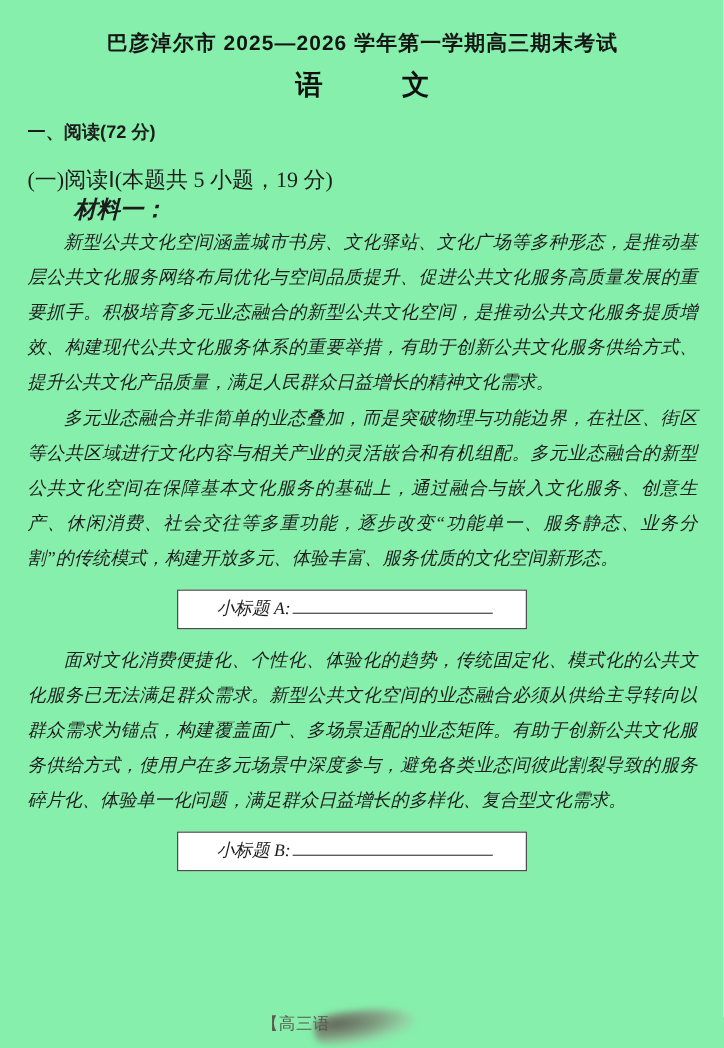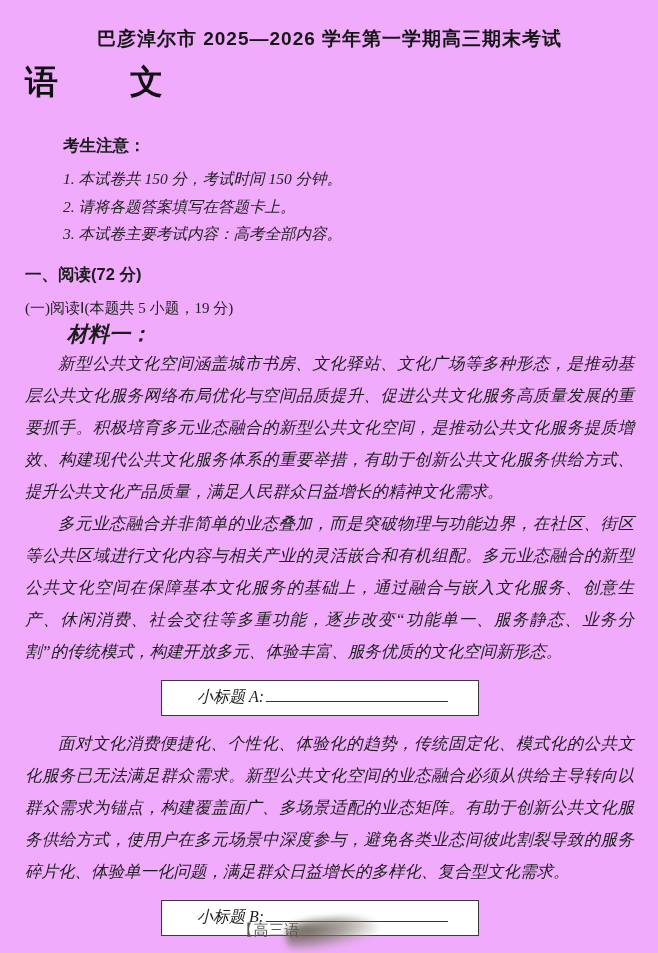"巴彦淖尔市 2025—2026 学年第一学期高三期末考试" .page { background: #f0abfc -> #86efac }
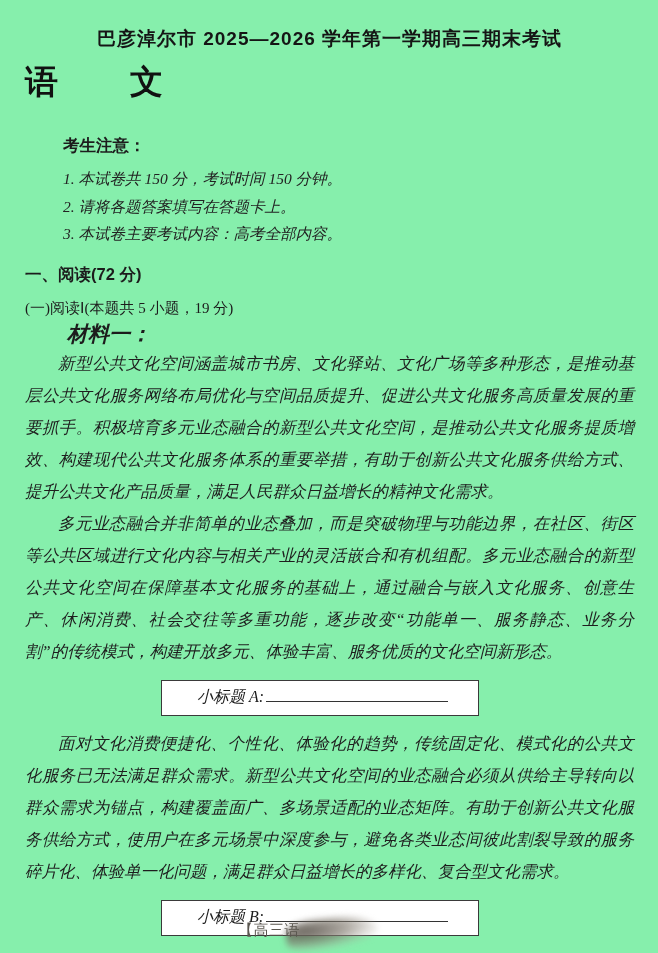"语 文" .exam-subject { font-size: 33px -> 25px; text-align: left -> center }
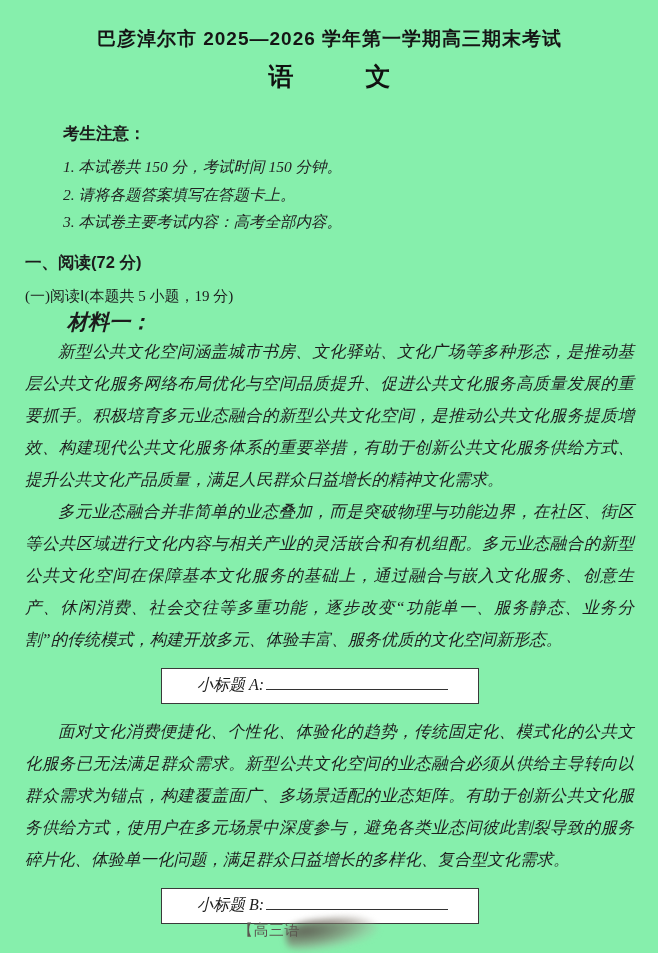"考生注意：" div.notice { html: <div> <div>考生注意：</div> <div>1. 本试卷共 150 分，考试时间 150 分钟。</div> <div>2. 请将各题答案填写在答题卡上。</div> <div>3. 本试卷主要考试内容：高考全部内容。</div> </div> -> none }
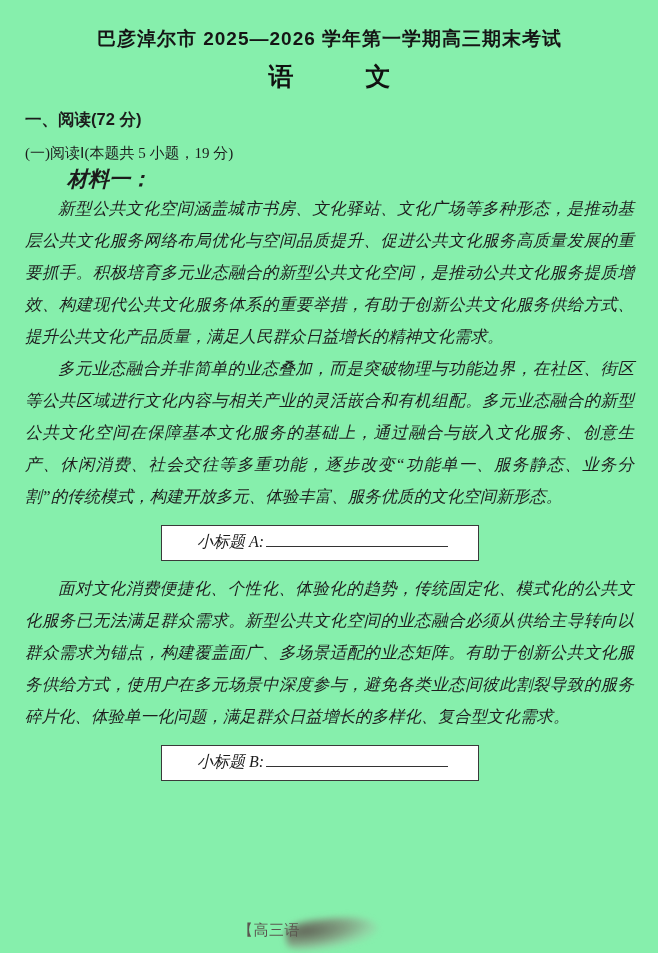"(一)阅读Ⅰ(本题共 5 小题，19 分)" .subsection-title { font-size: 15px -> 20px; margin-top: 9px -> 20px }
